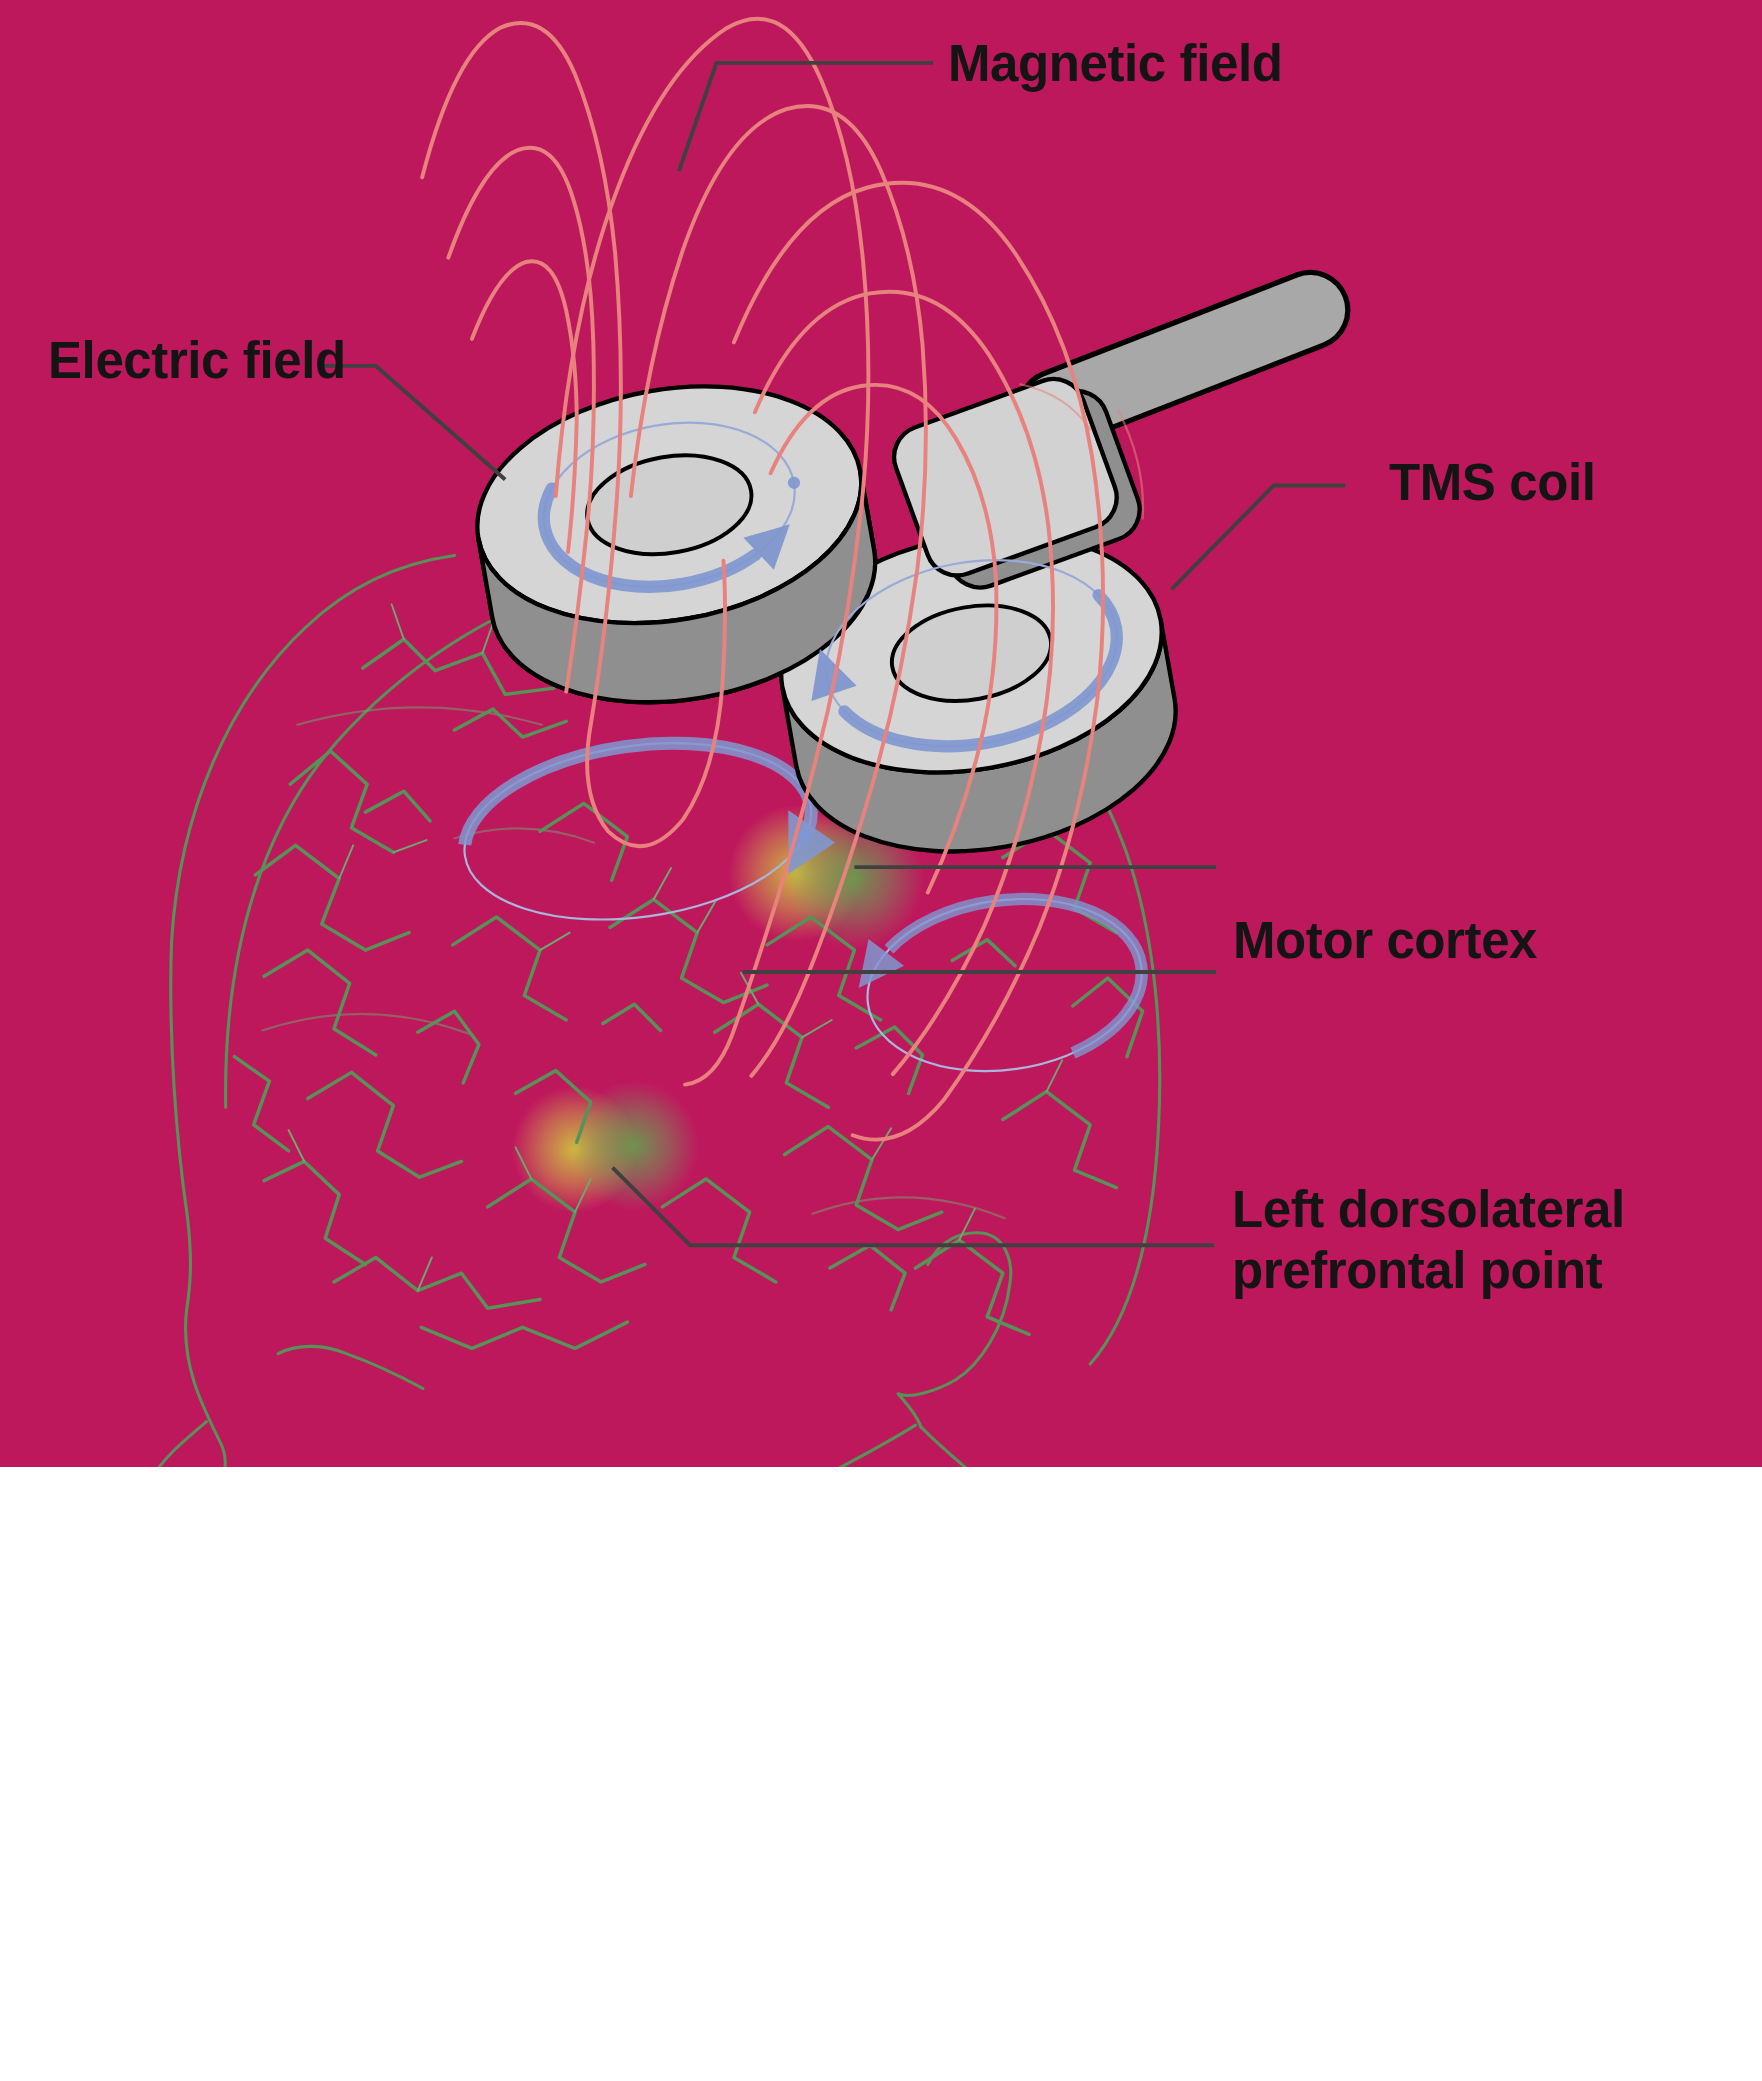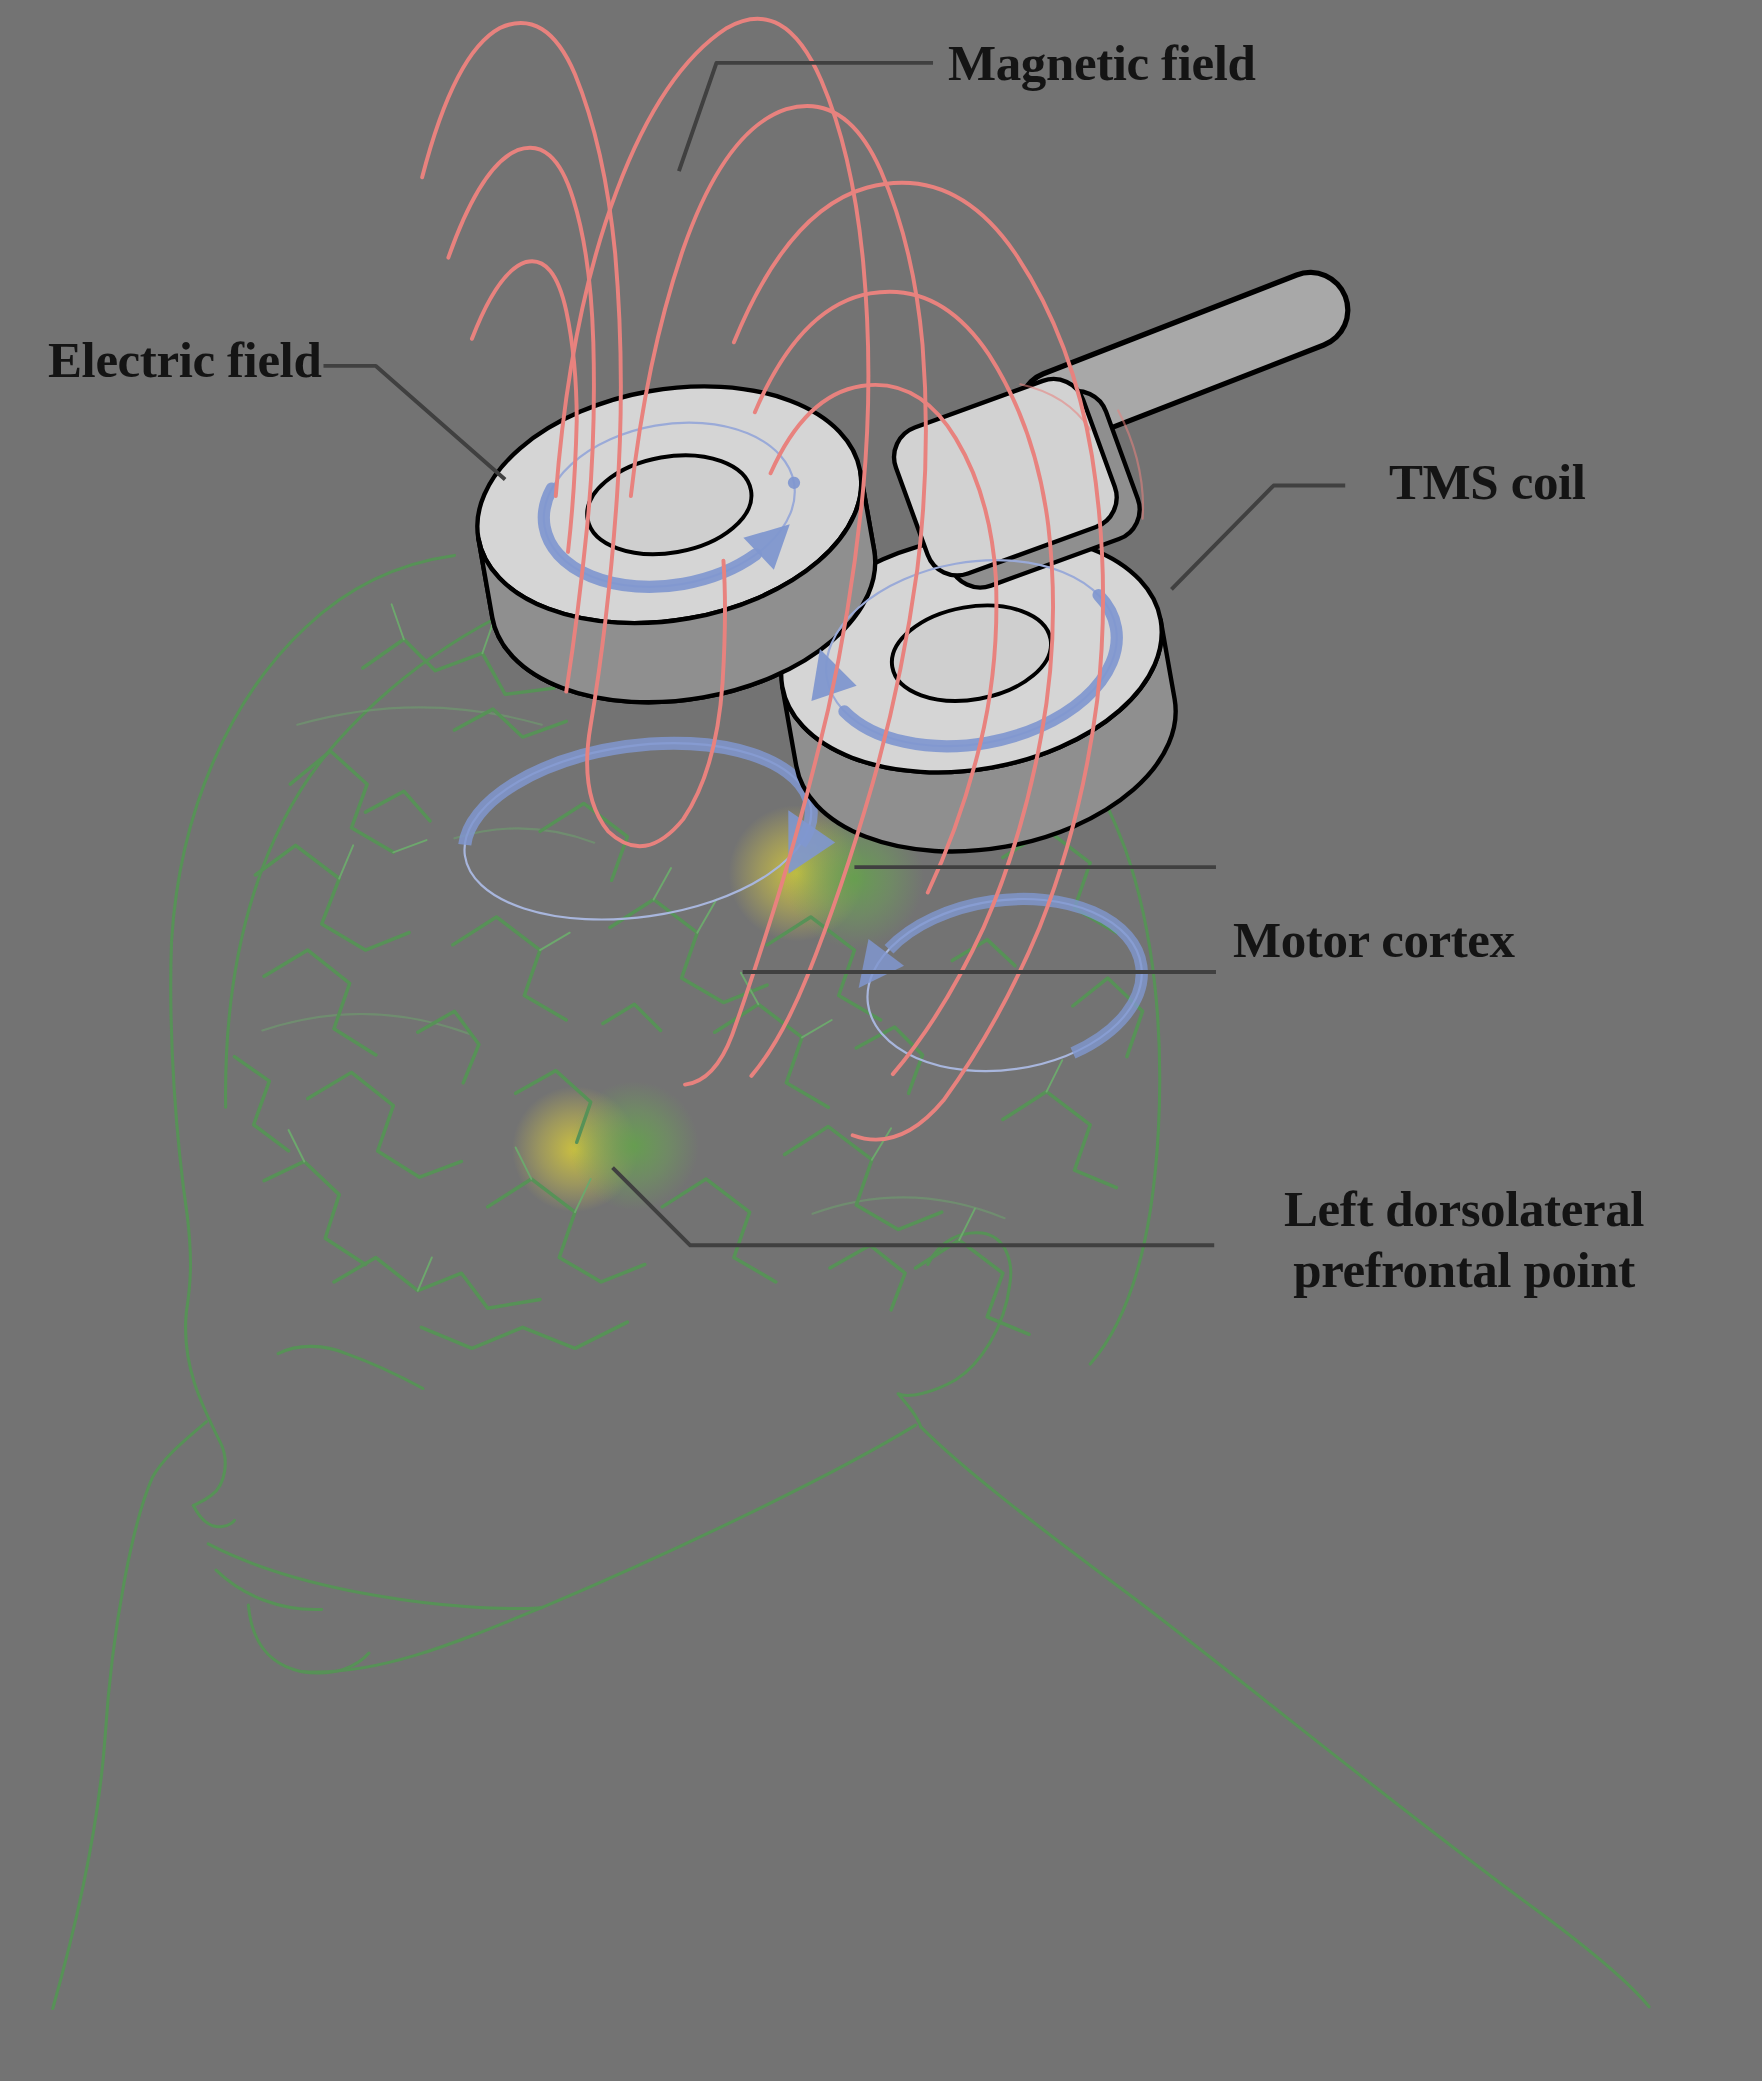"Magnetic field" .stage { background: #737373 -> #be185d; font-family: Liberation Serif, serif -> Liberation Sans, sans-serif; height: 2081px -> 1467px }
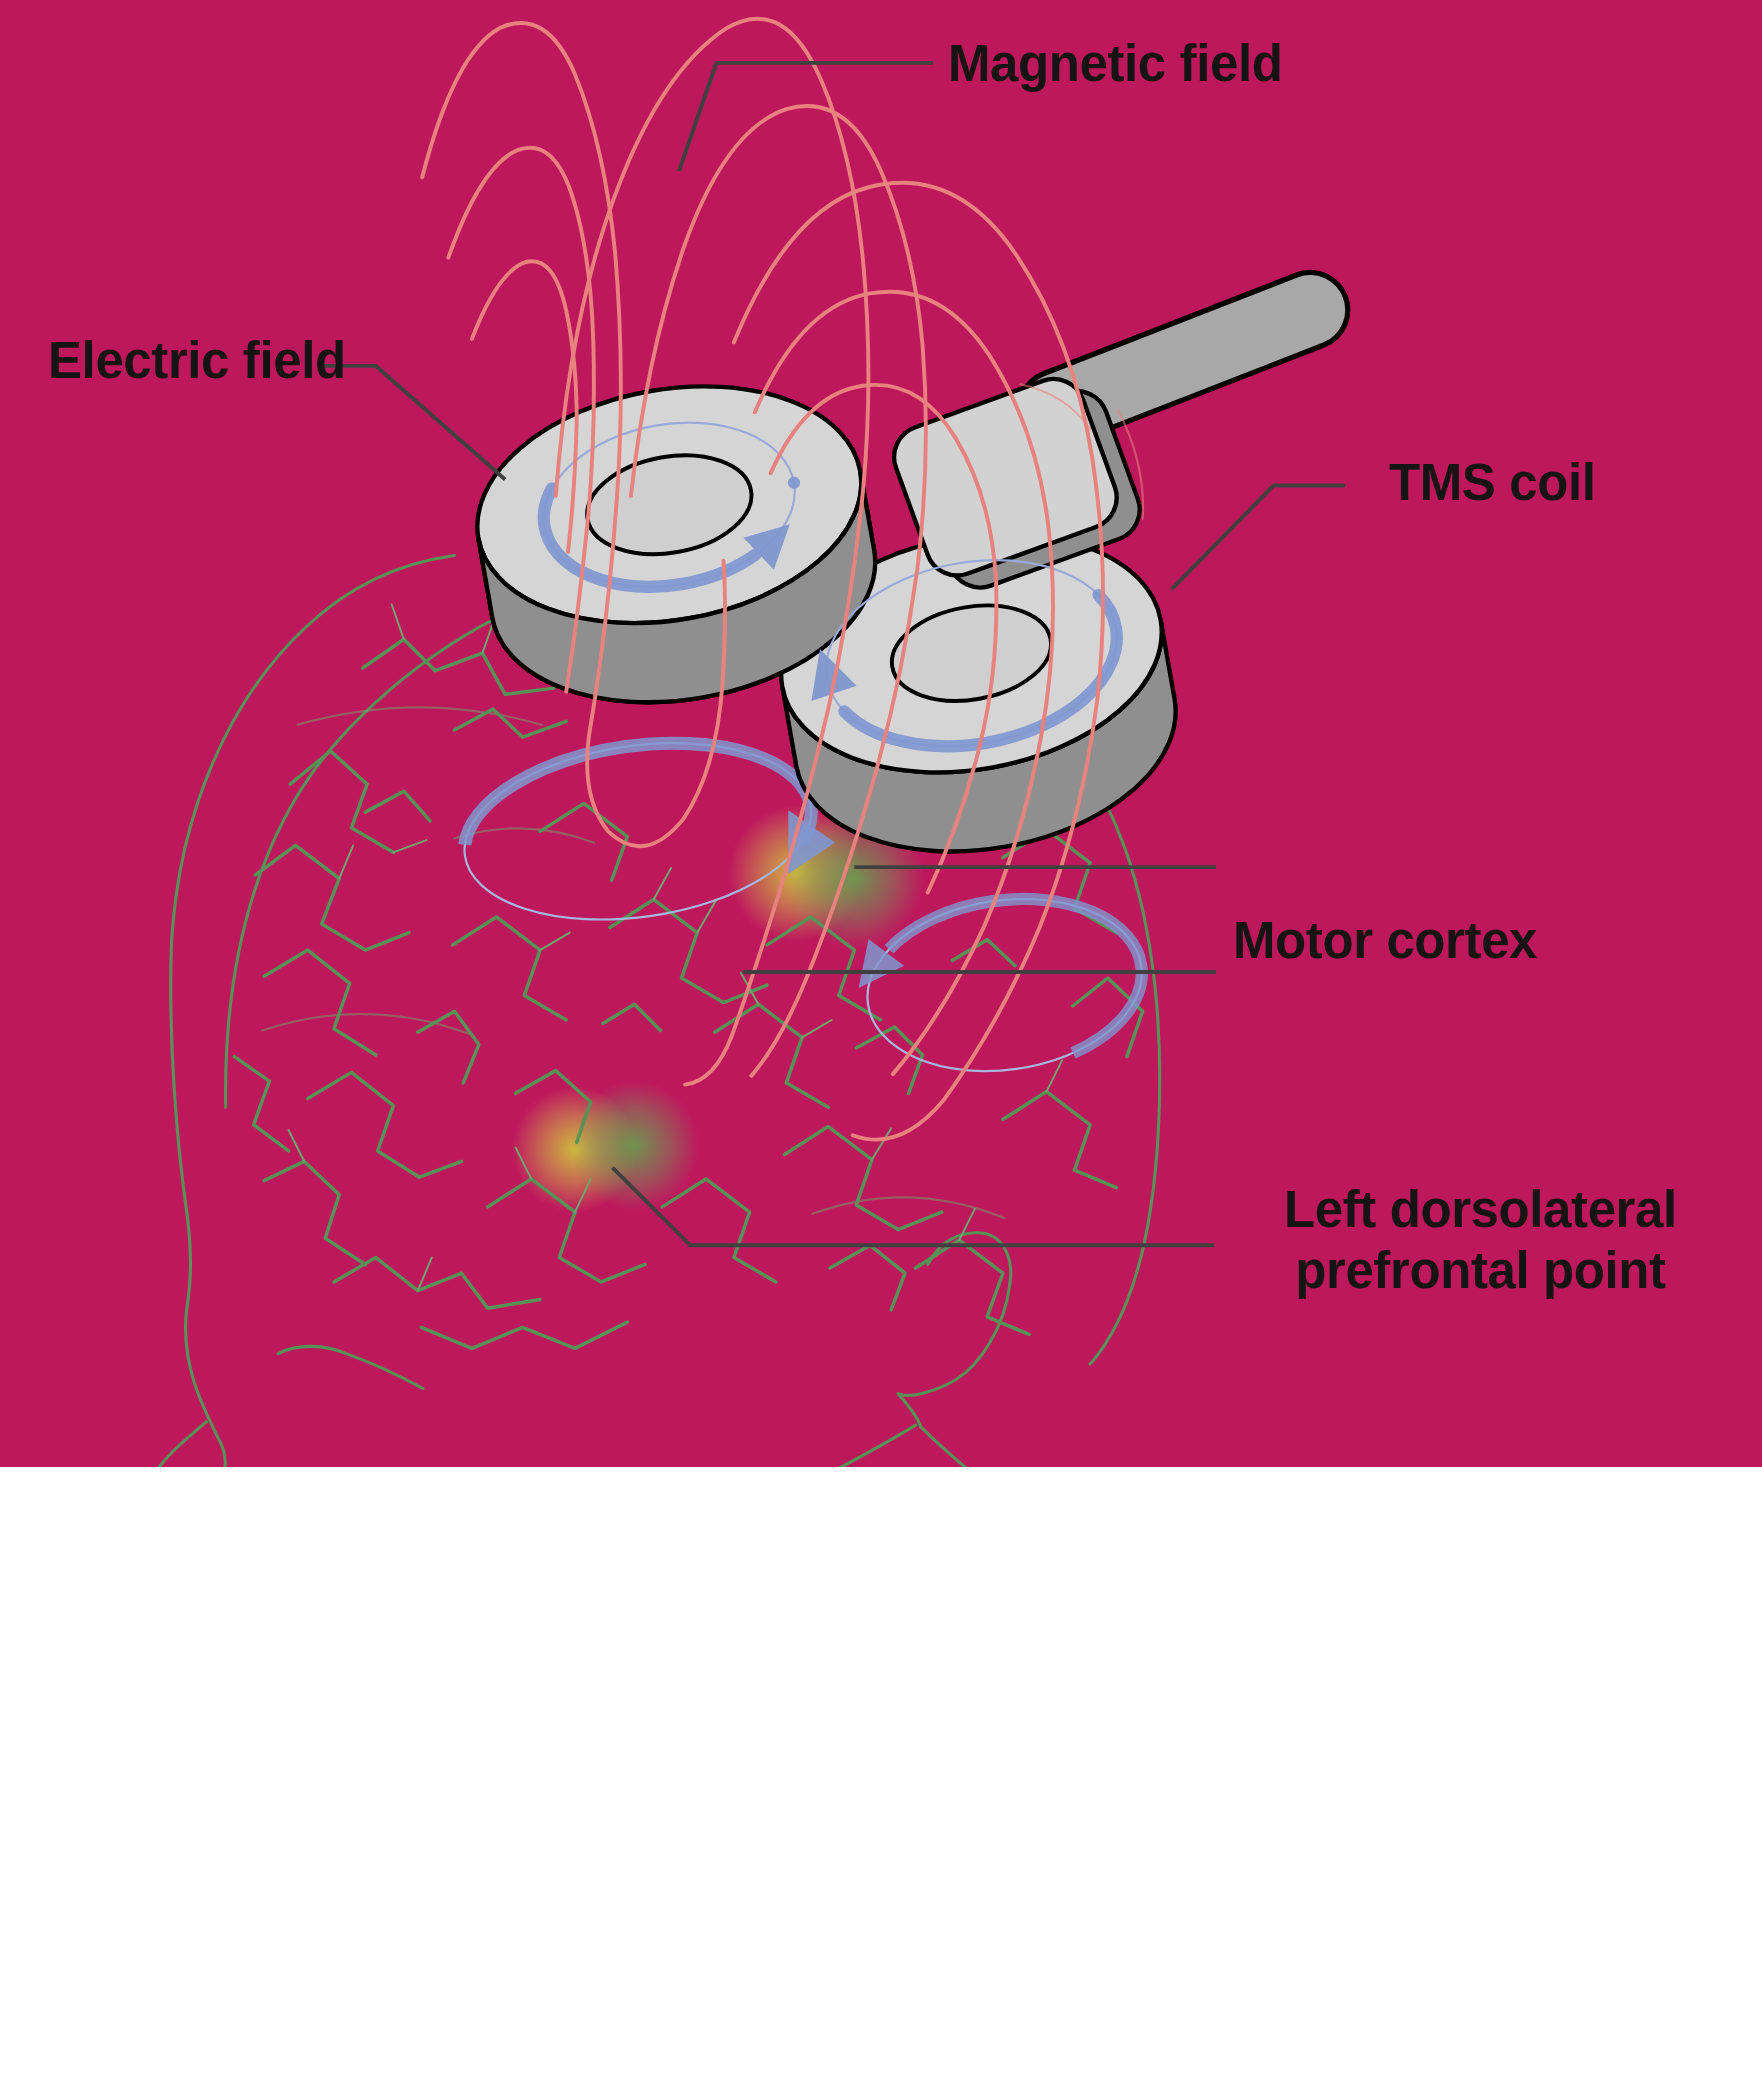"Left dorsolateral" div.lbl { left: 1284px -> 1232px; text-align: center -> none }
